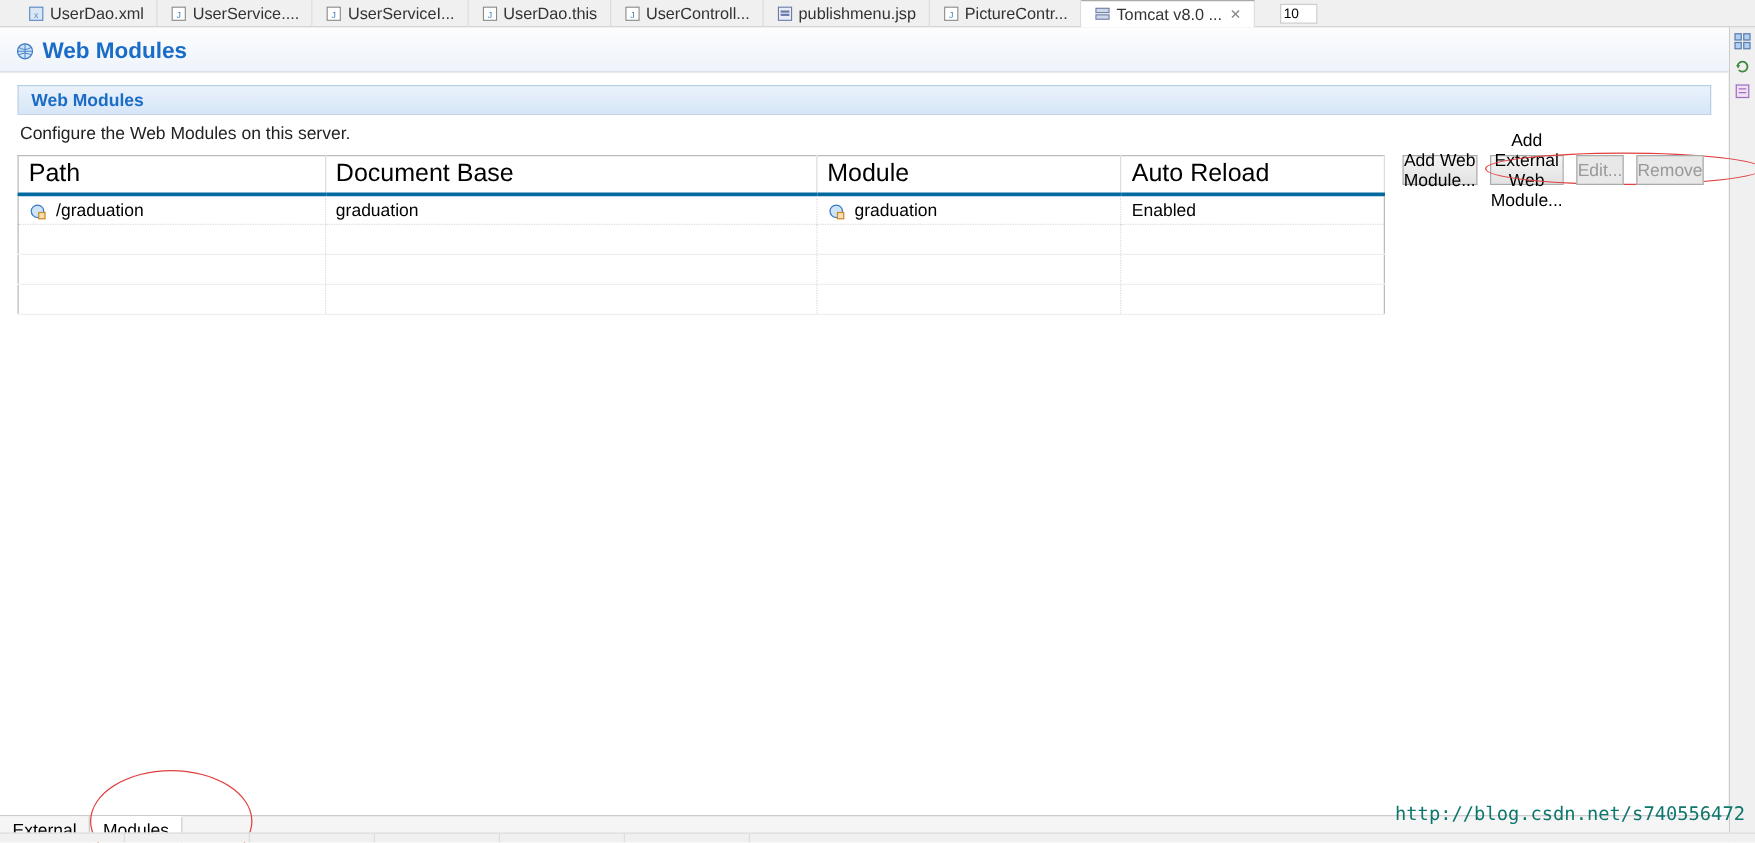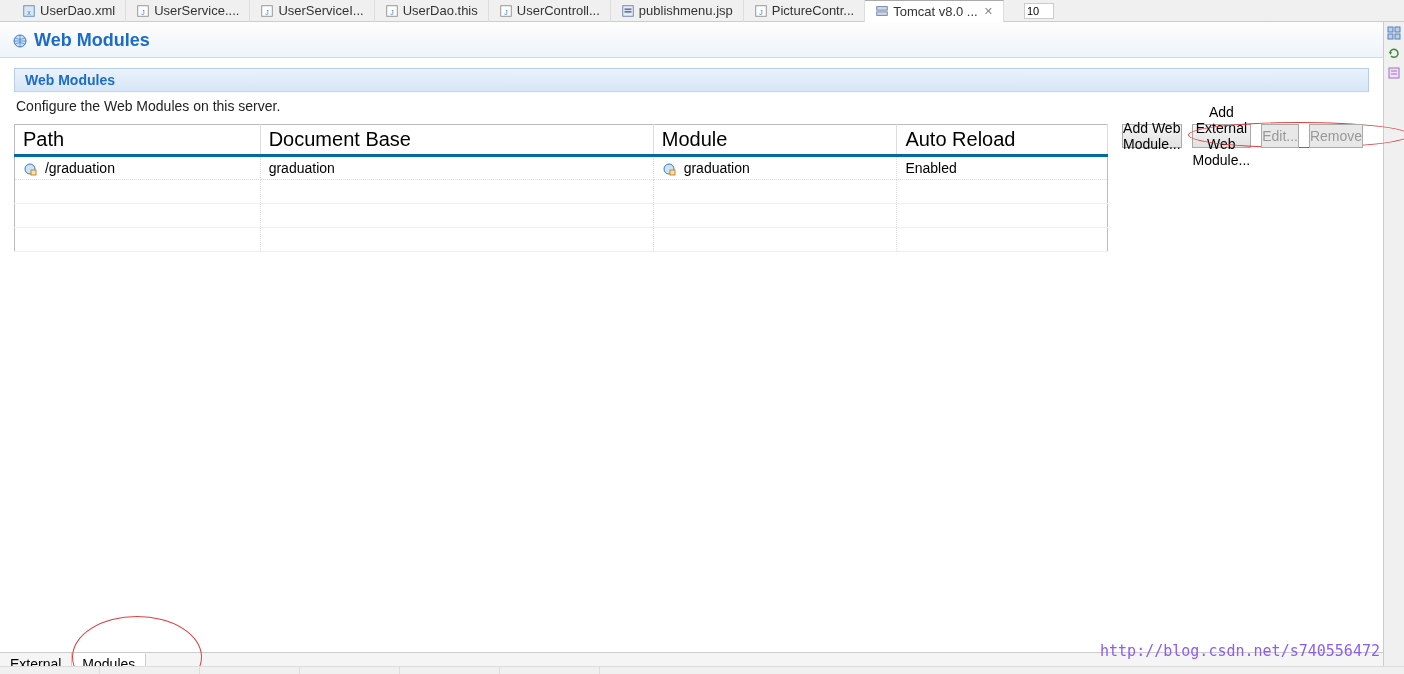"http://blog.csdn.net/s740556472" .watermark { color: #8b5cf6 -> #0f766e; right: 24px -> 8px }
